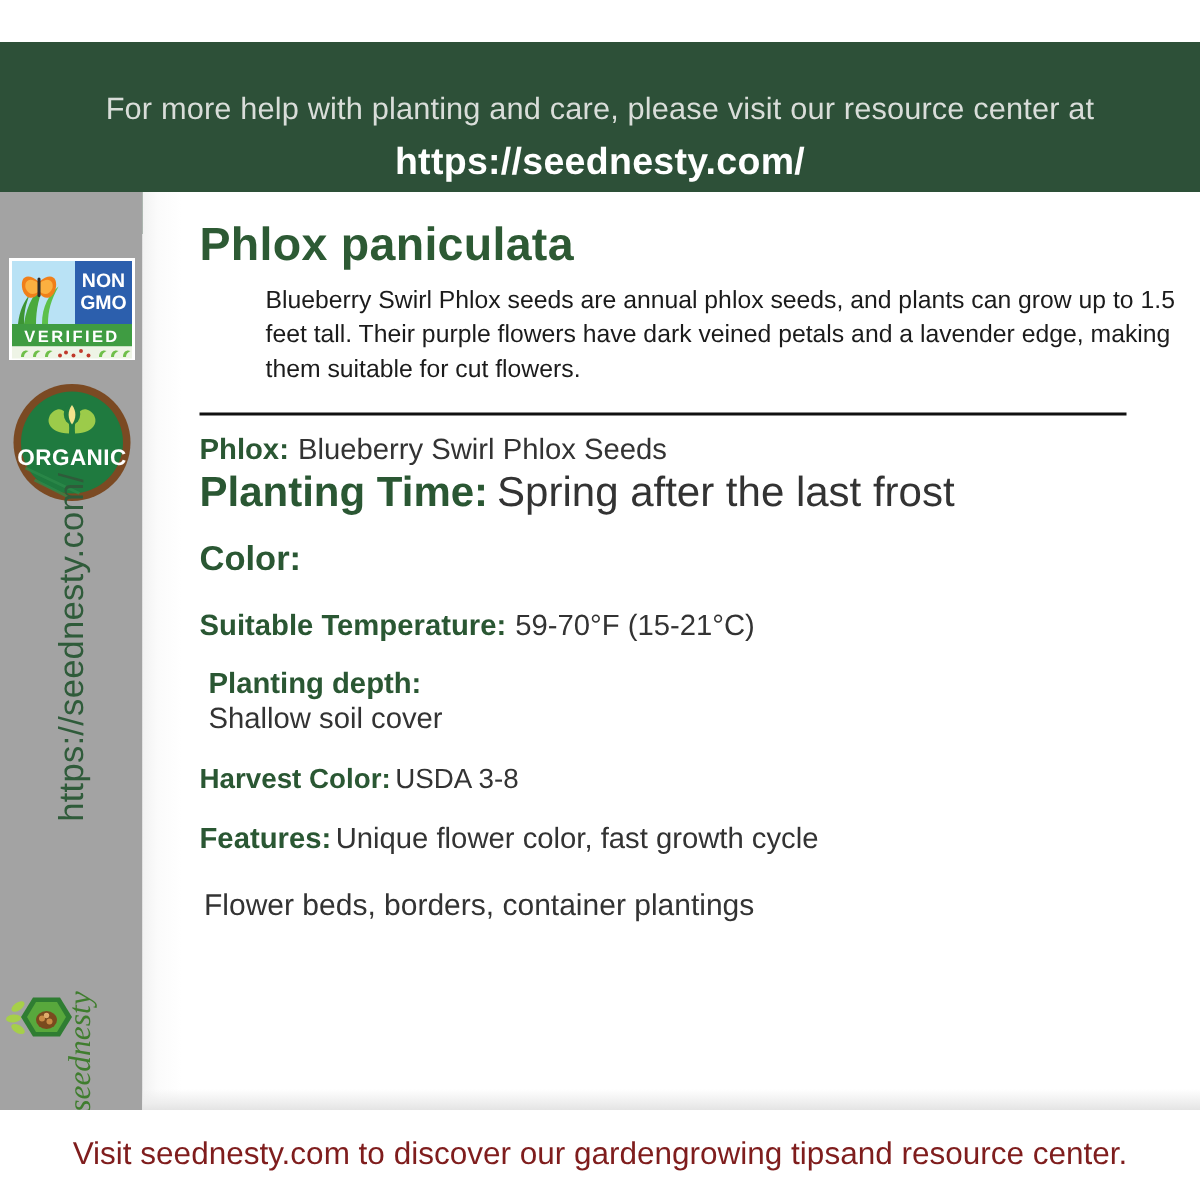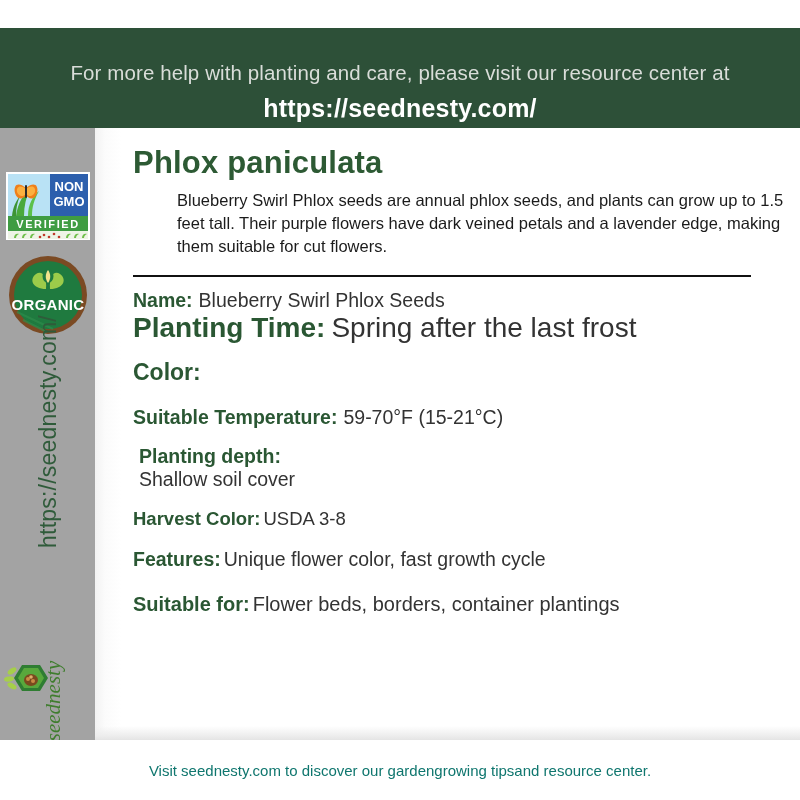"Name:" span.spec-label { text: Name -> Phlox }
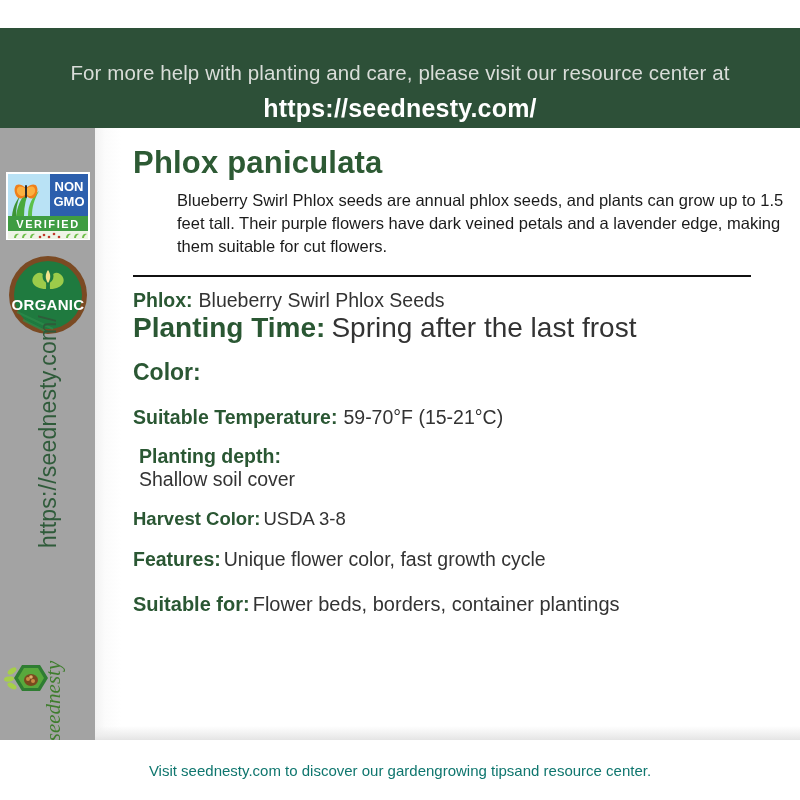"Suitable for:" span.spec-label { html: <span>Suitable for:</span> -> none }
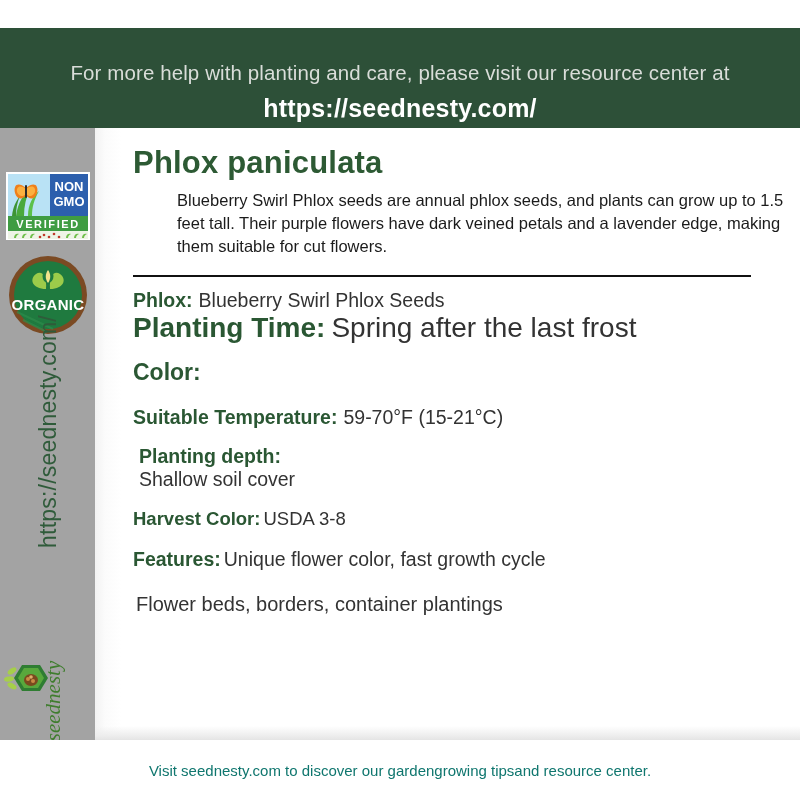"Visit seednesty.com to discover our" .footer-text { color: #0f766e -> #7f1d1d; font-size: 15px -> 21px }
